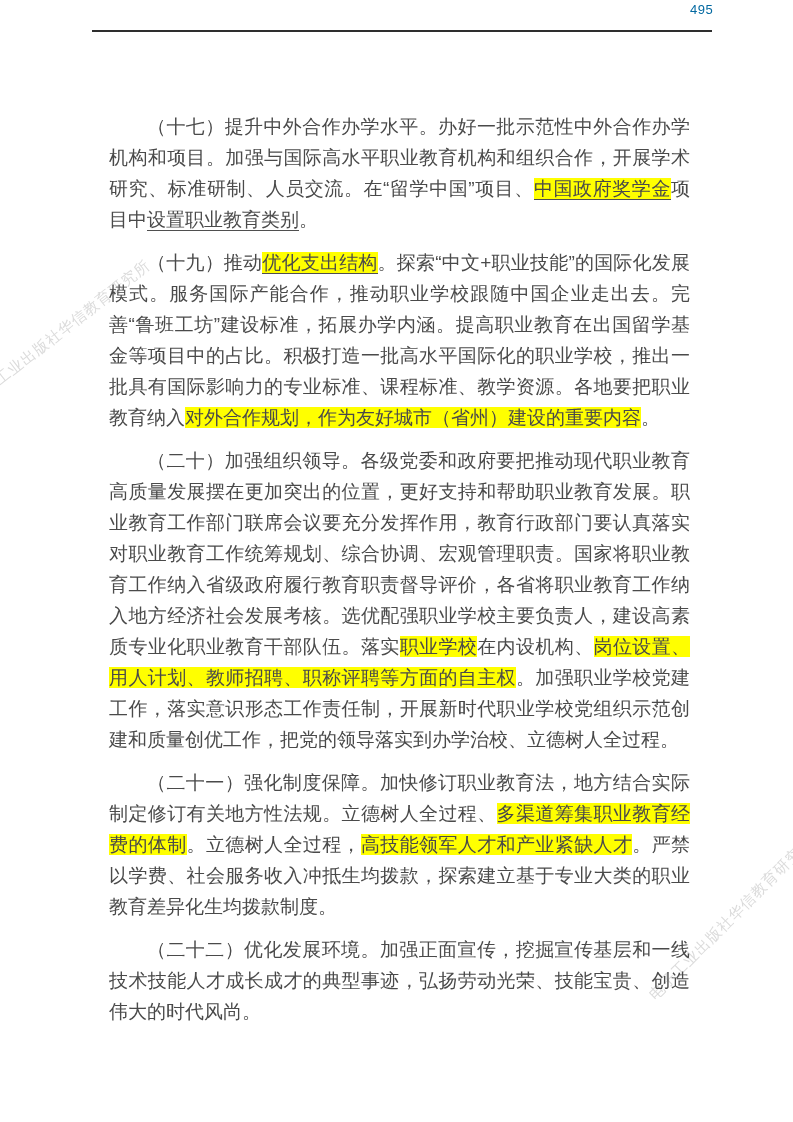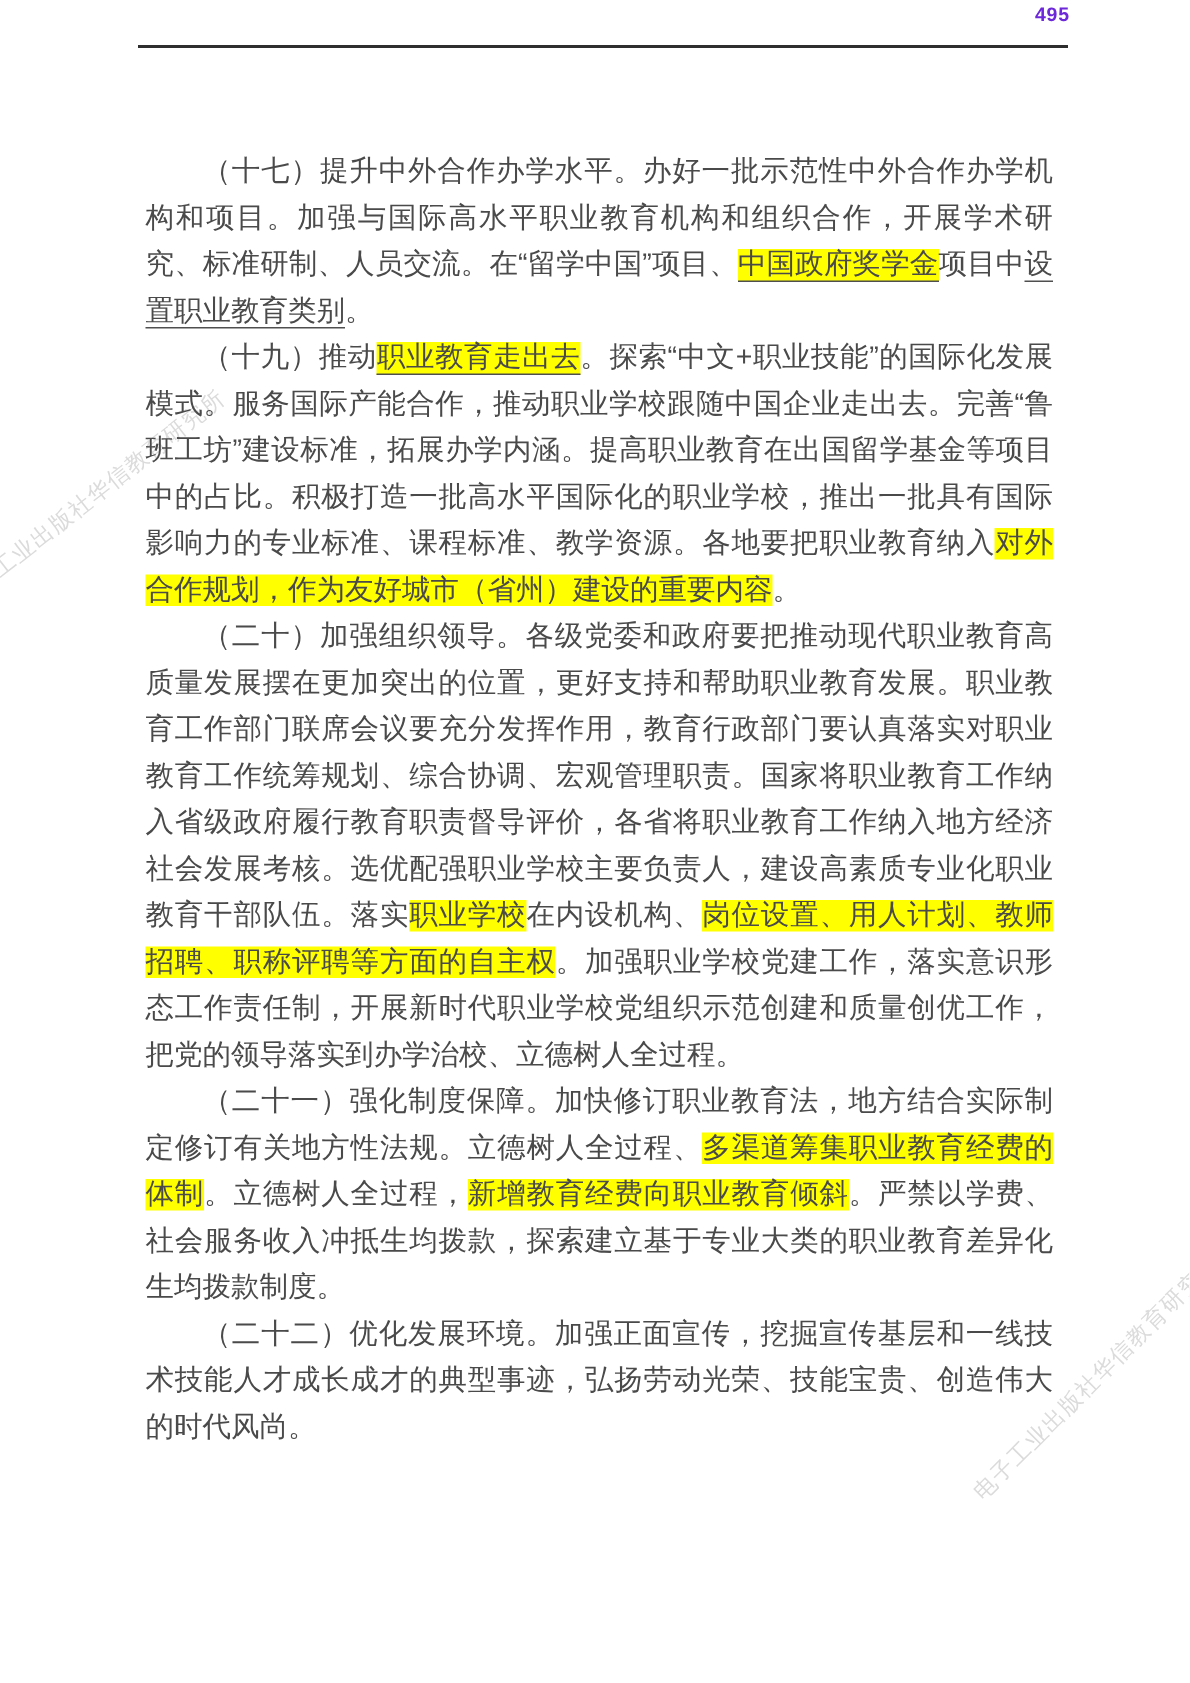"495" .page-number { color: #6d28d9 -> #0369a1; font-weight: bold -> normal }
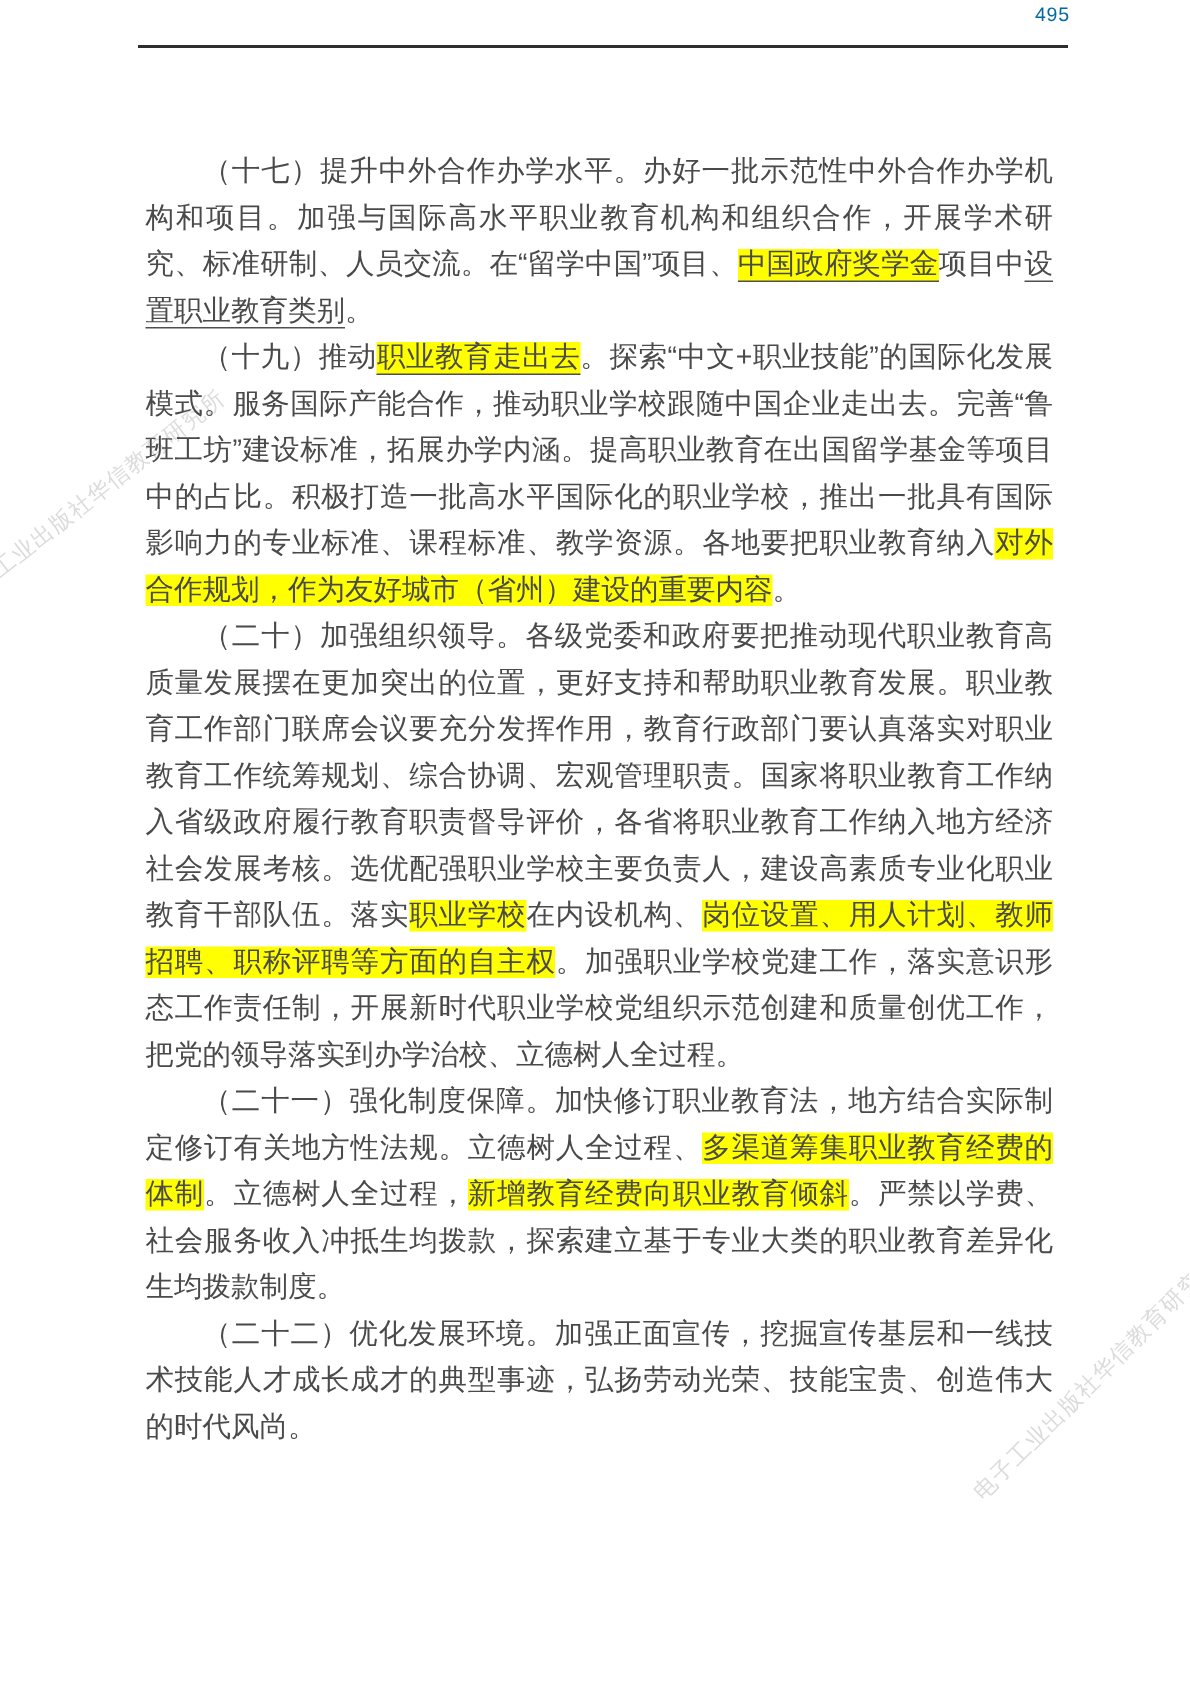"（十七）提升中外合作办学水平。办好一批示范性中外合作办学机构和项目。加强与国际高" .doc-body p.para { margin: 0 -> 12px }
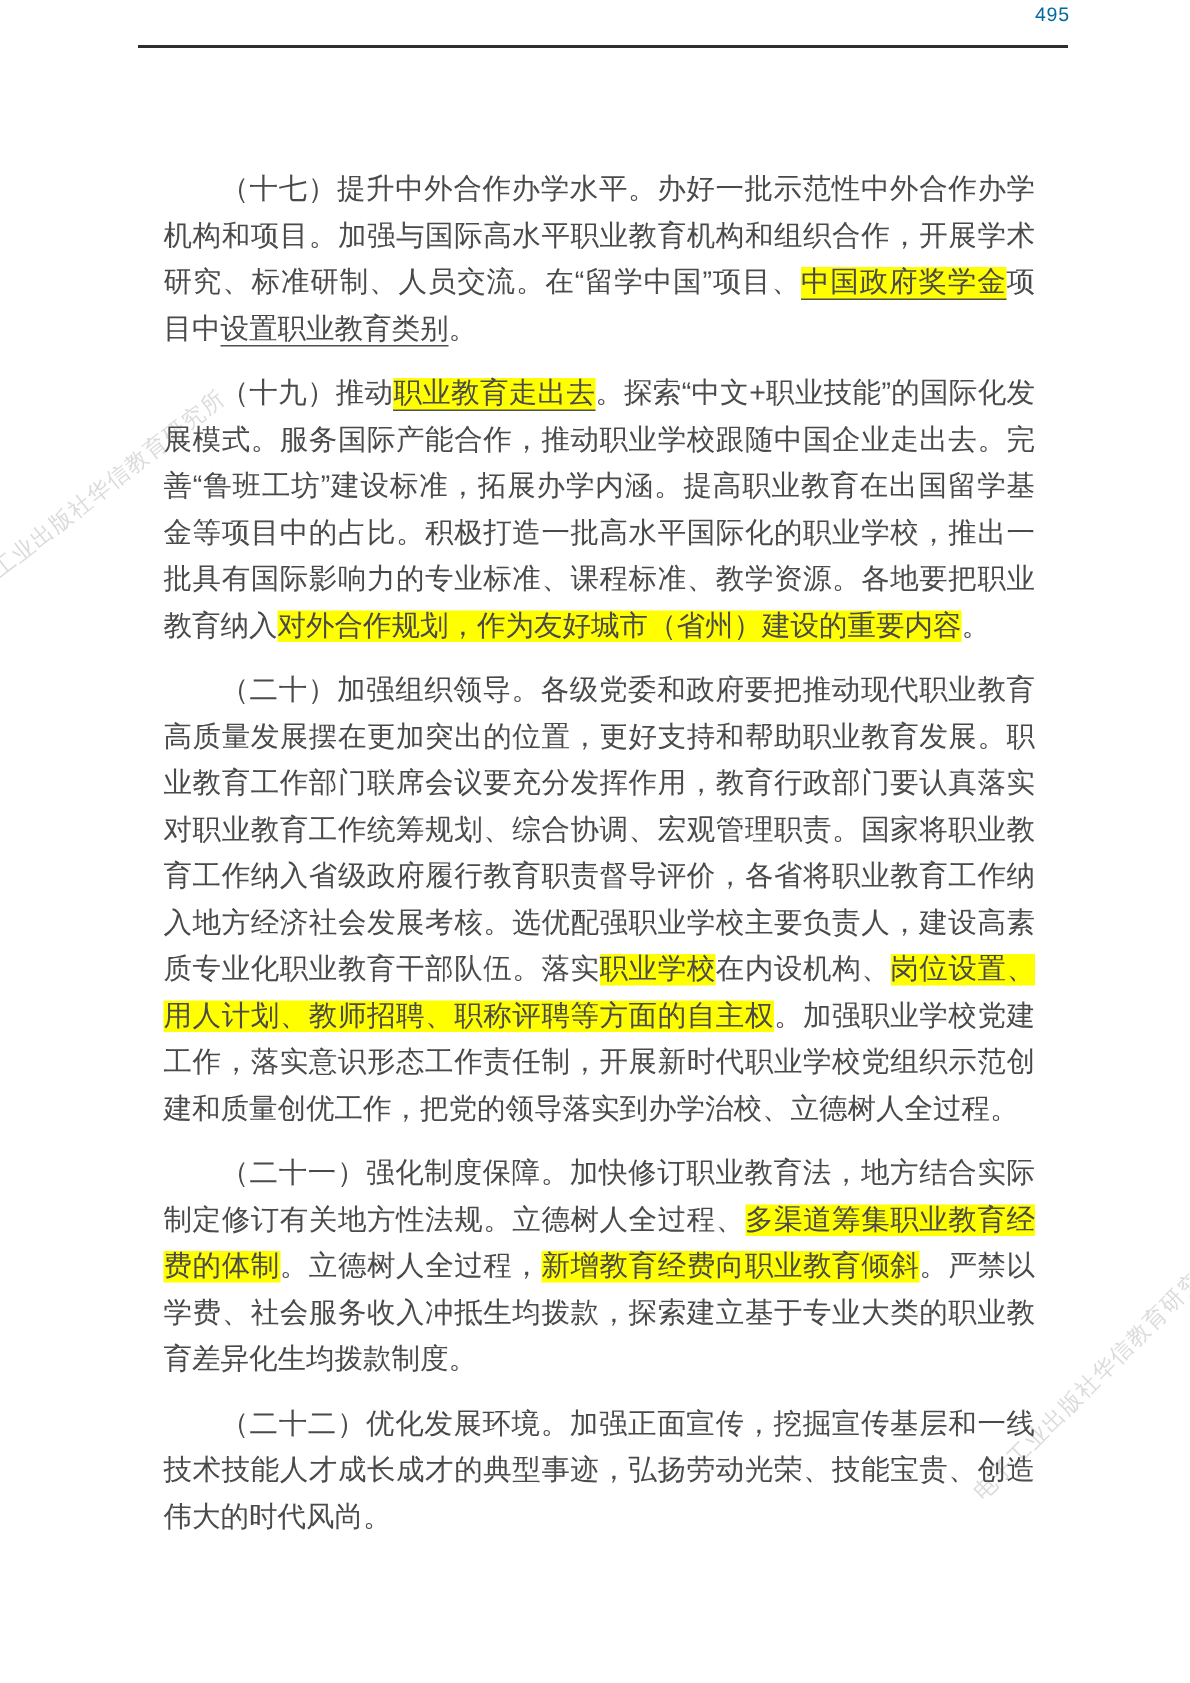"职业教育走出去" span.hl { text: 职业教育走出去 -> 优化支出结构 }
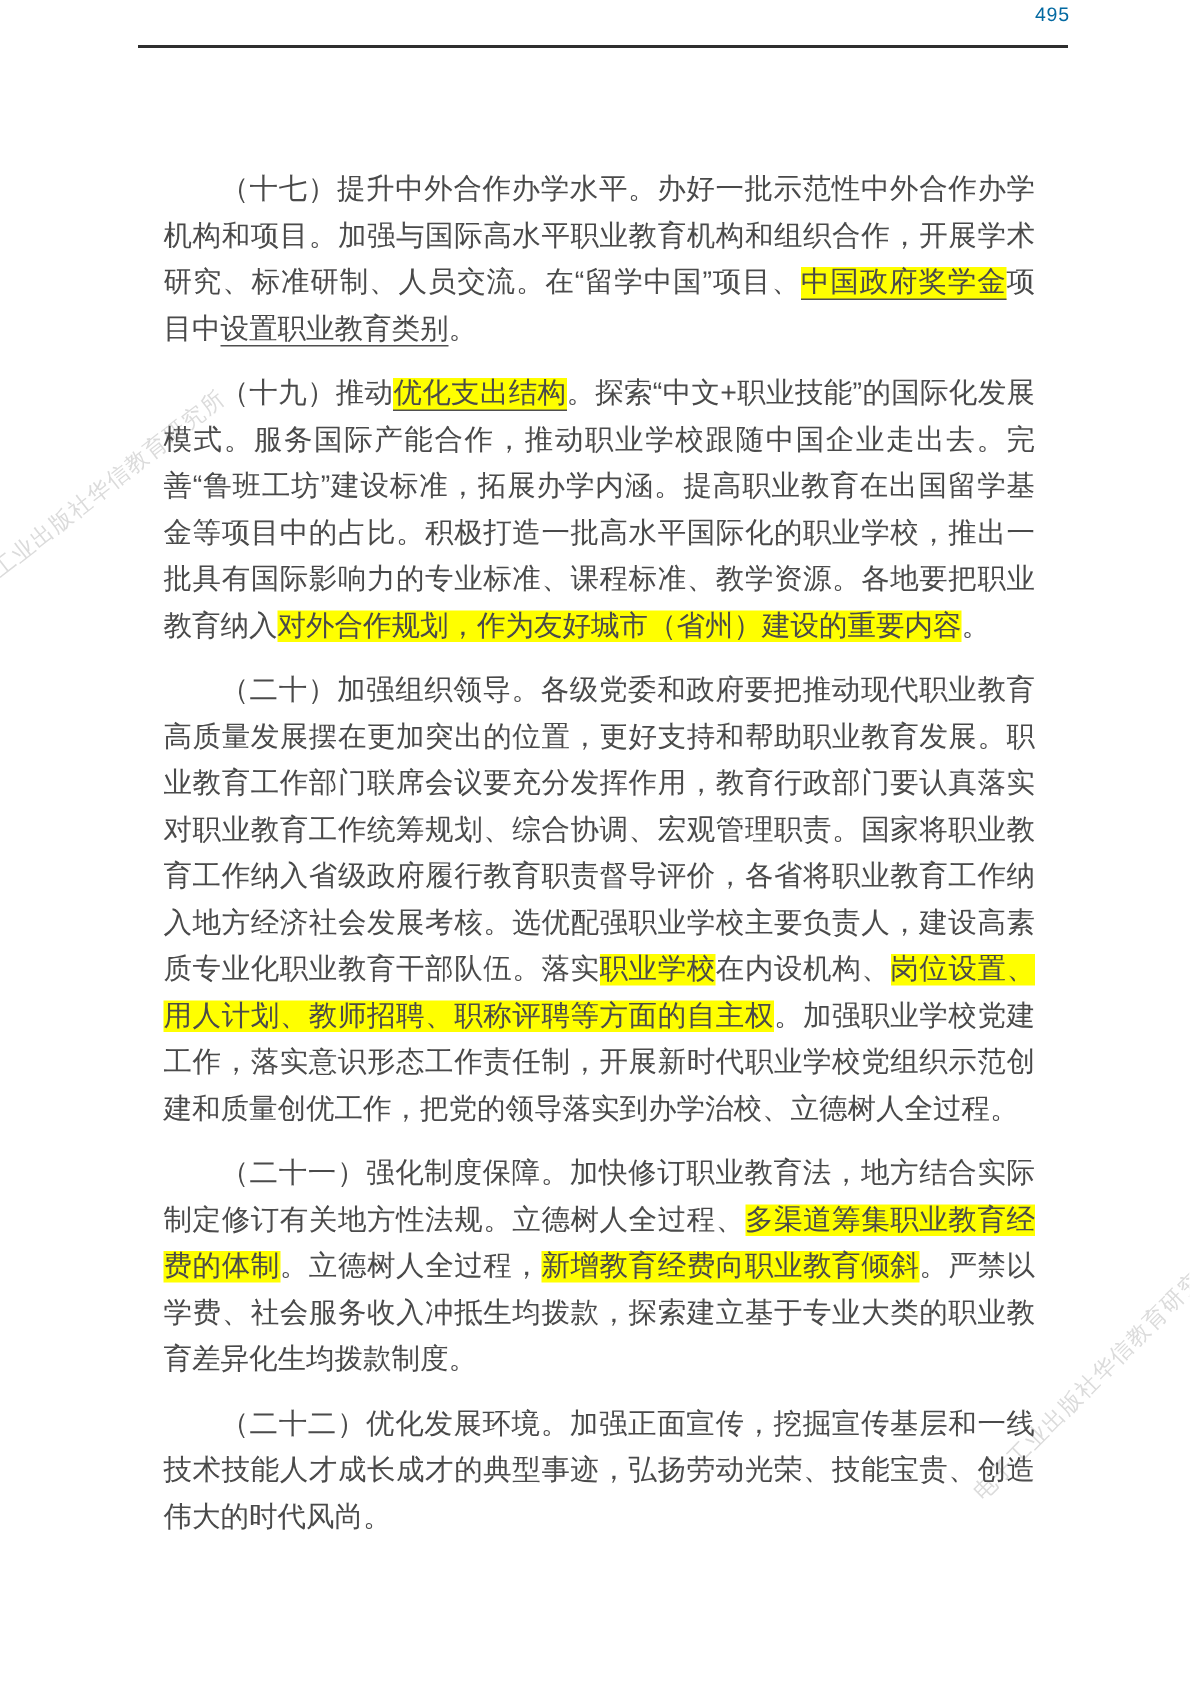"新增教育经费向职业教育倾斜" span.hl { text: 新增教育经费向职业教育倾斜 -> 高技能领军人才和产业紧缺人才 }
